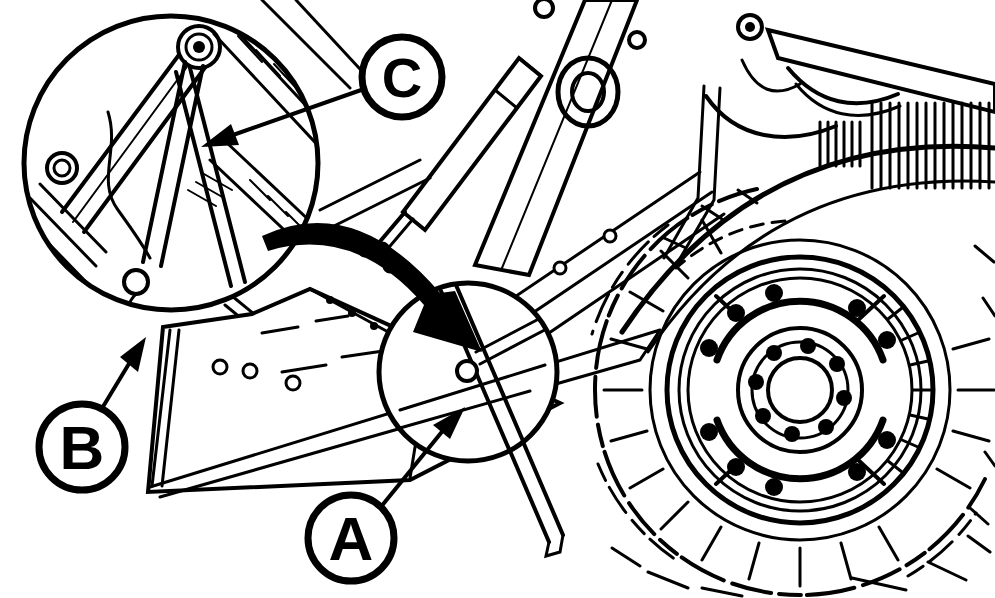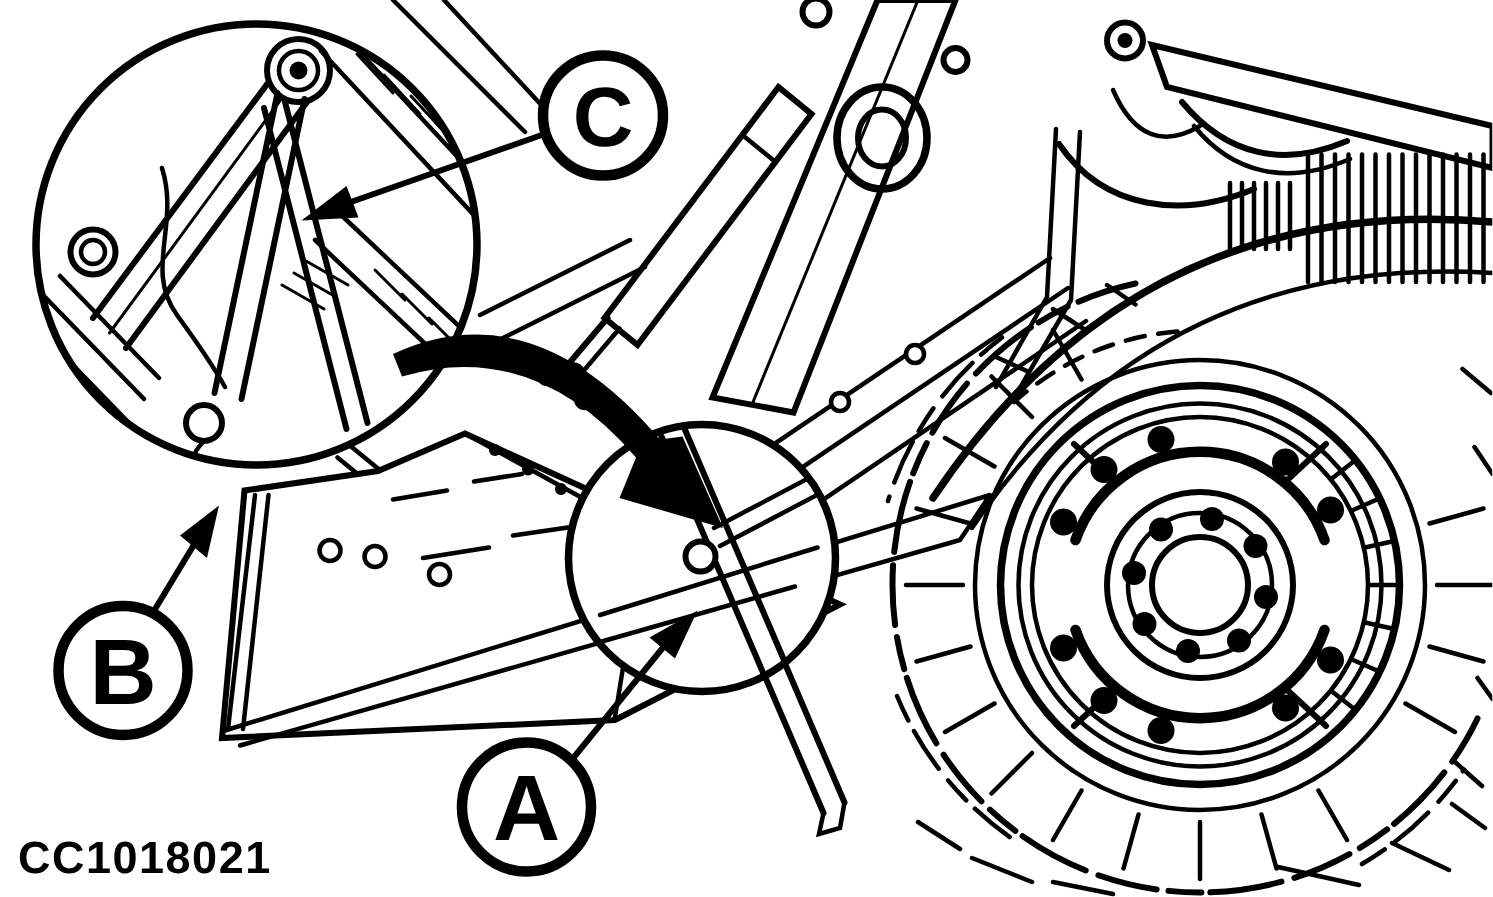"CC1018021" div.caption { html: <div>CC1018021</div> -> none }
